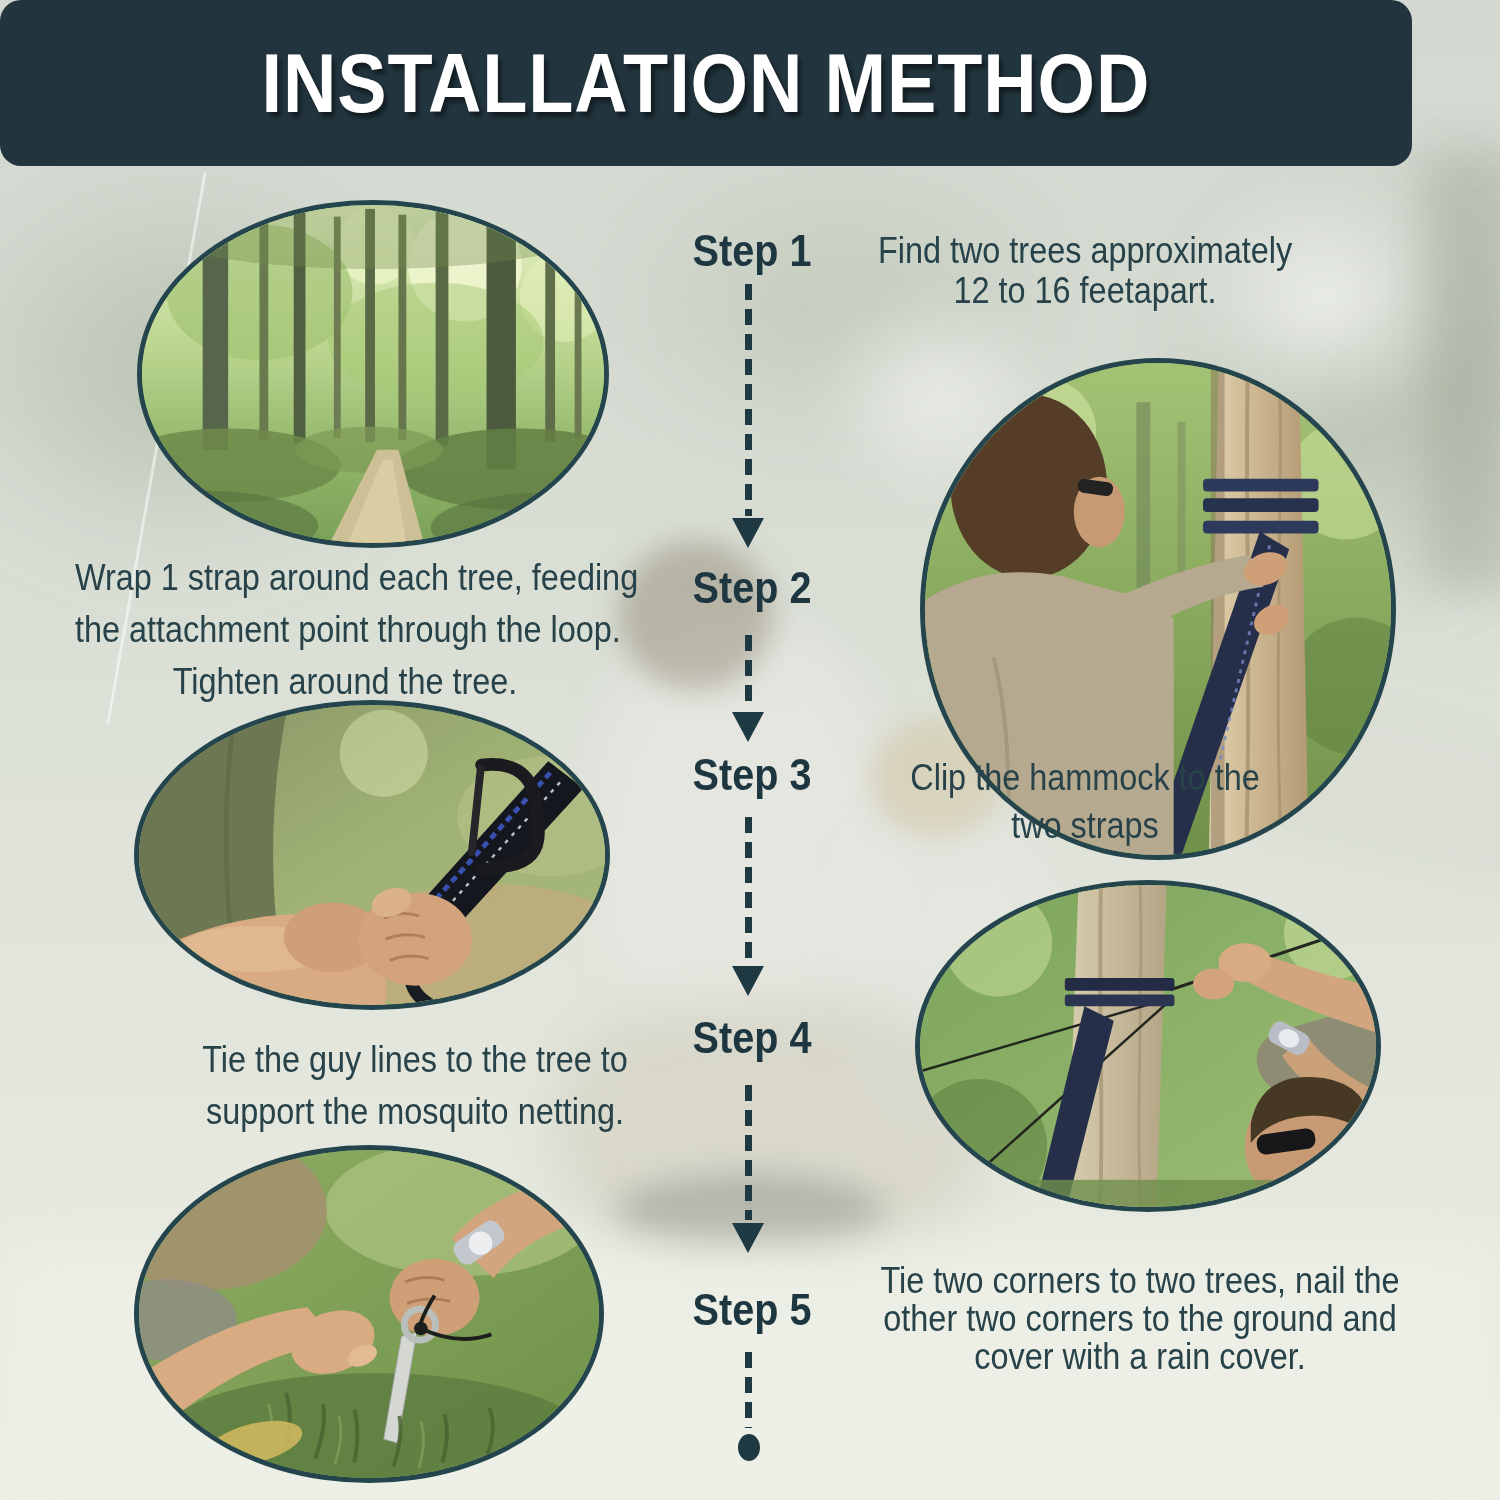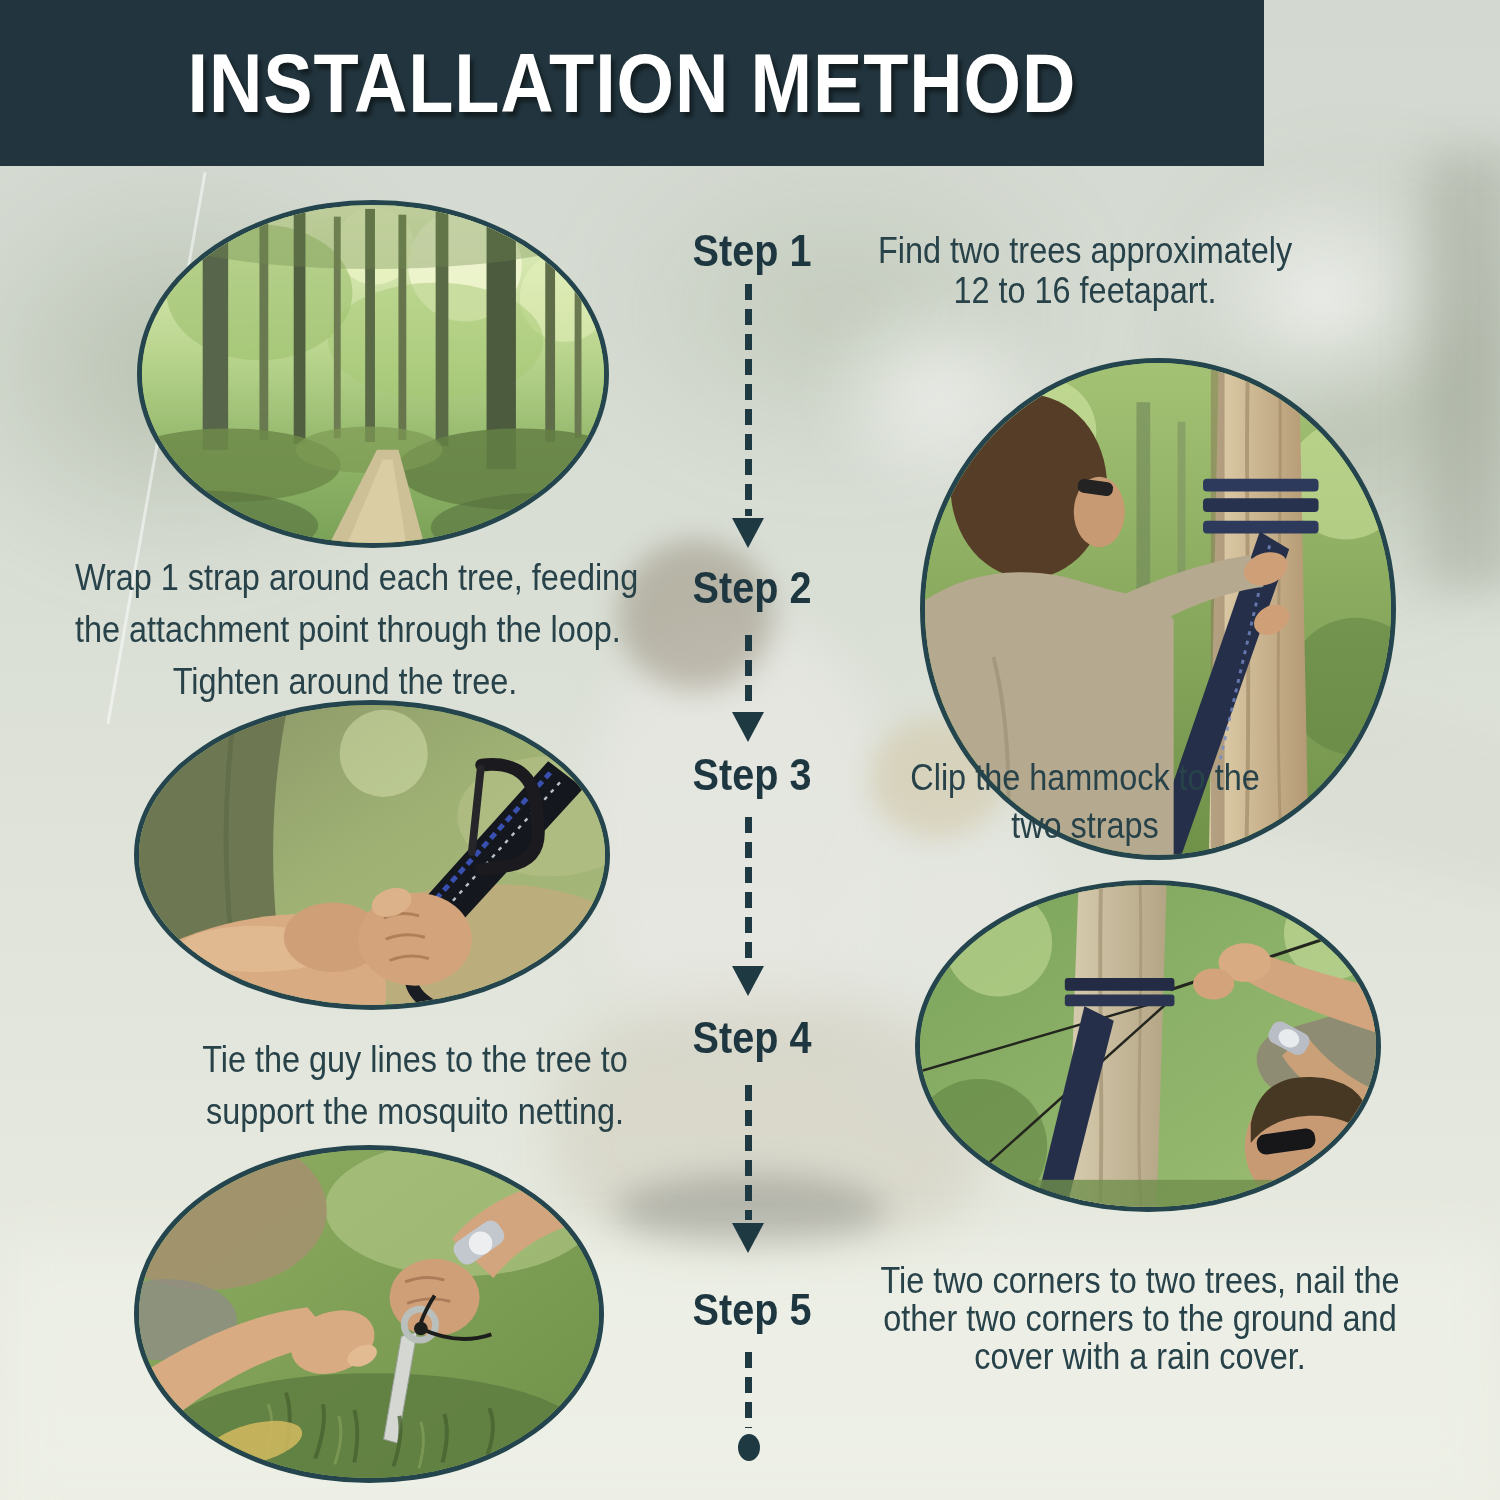"INSTALLATION METHOD" .header { border-radius: none -> 21px; width: 1264px -> 1412px }
